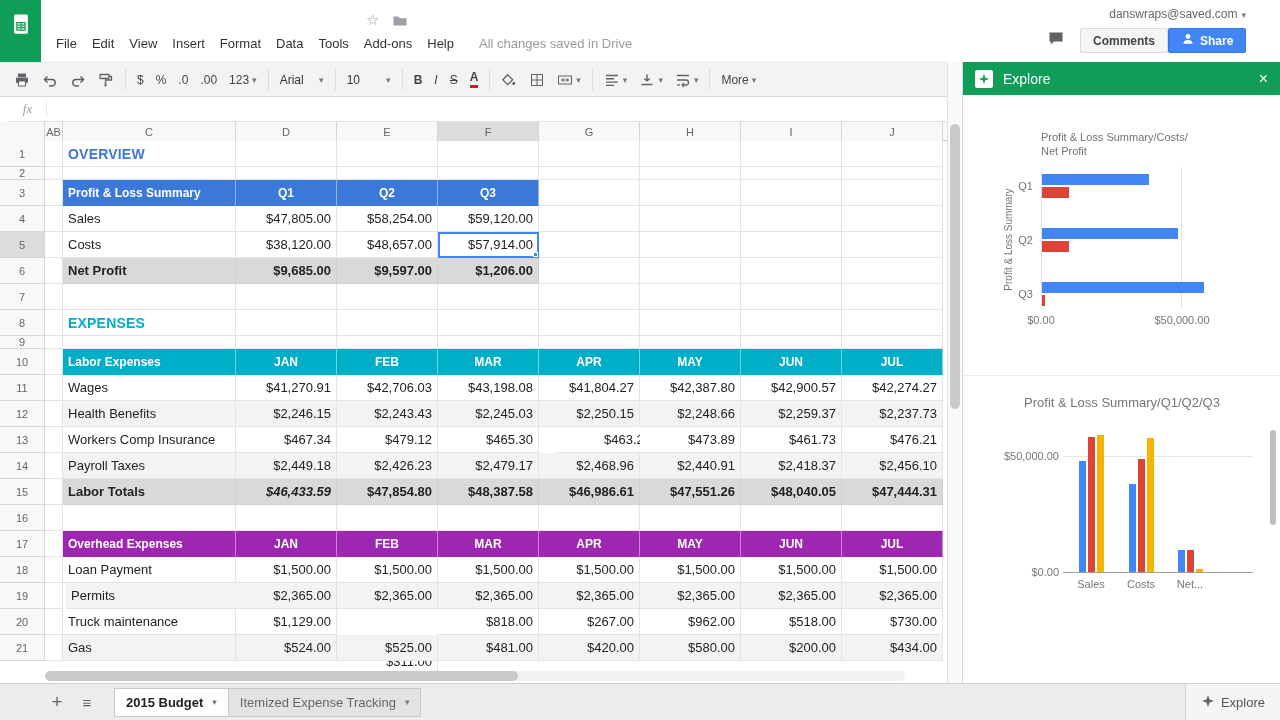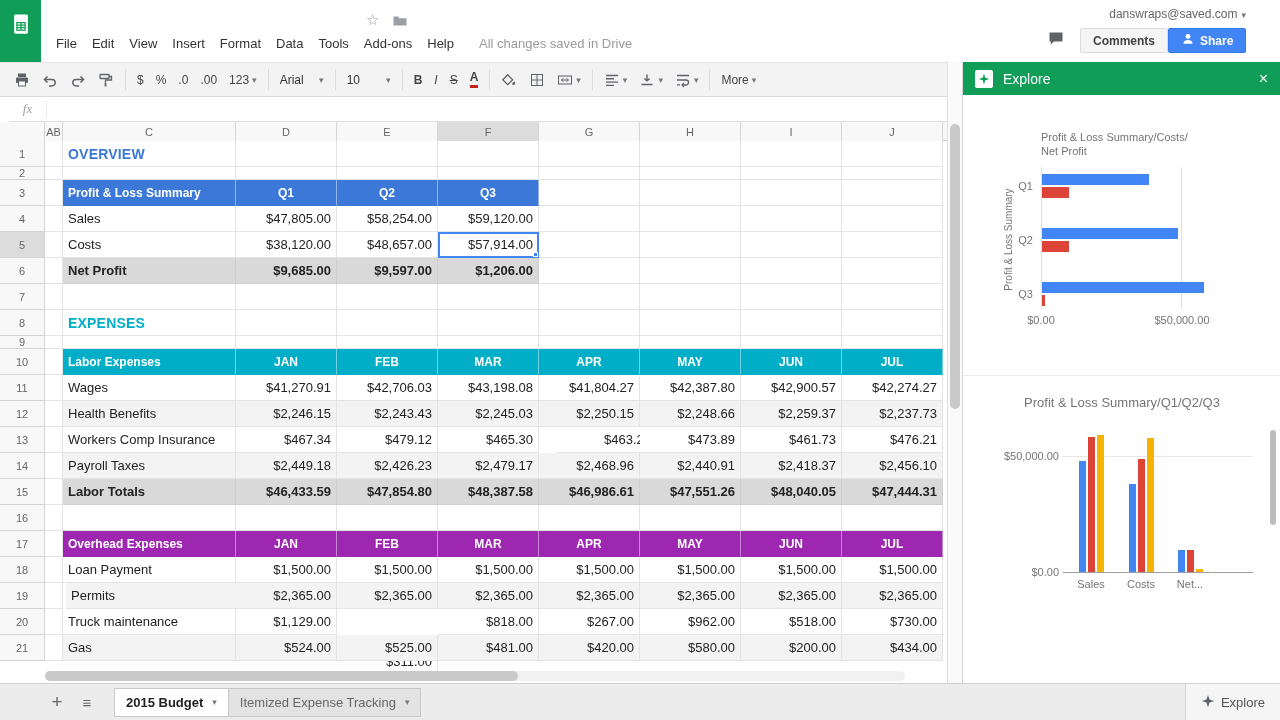"$46,433.59" div.cell { font-style: none -> italic }
